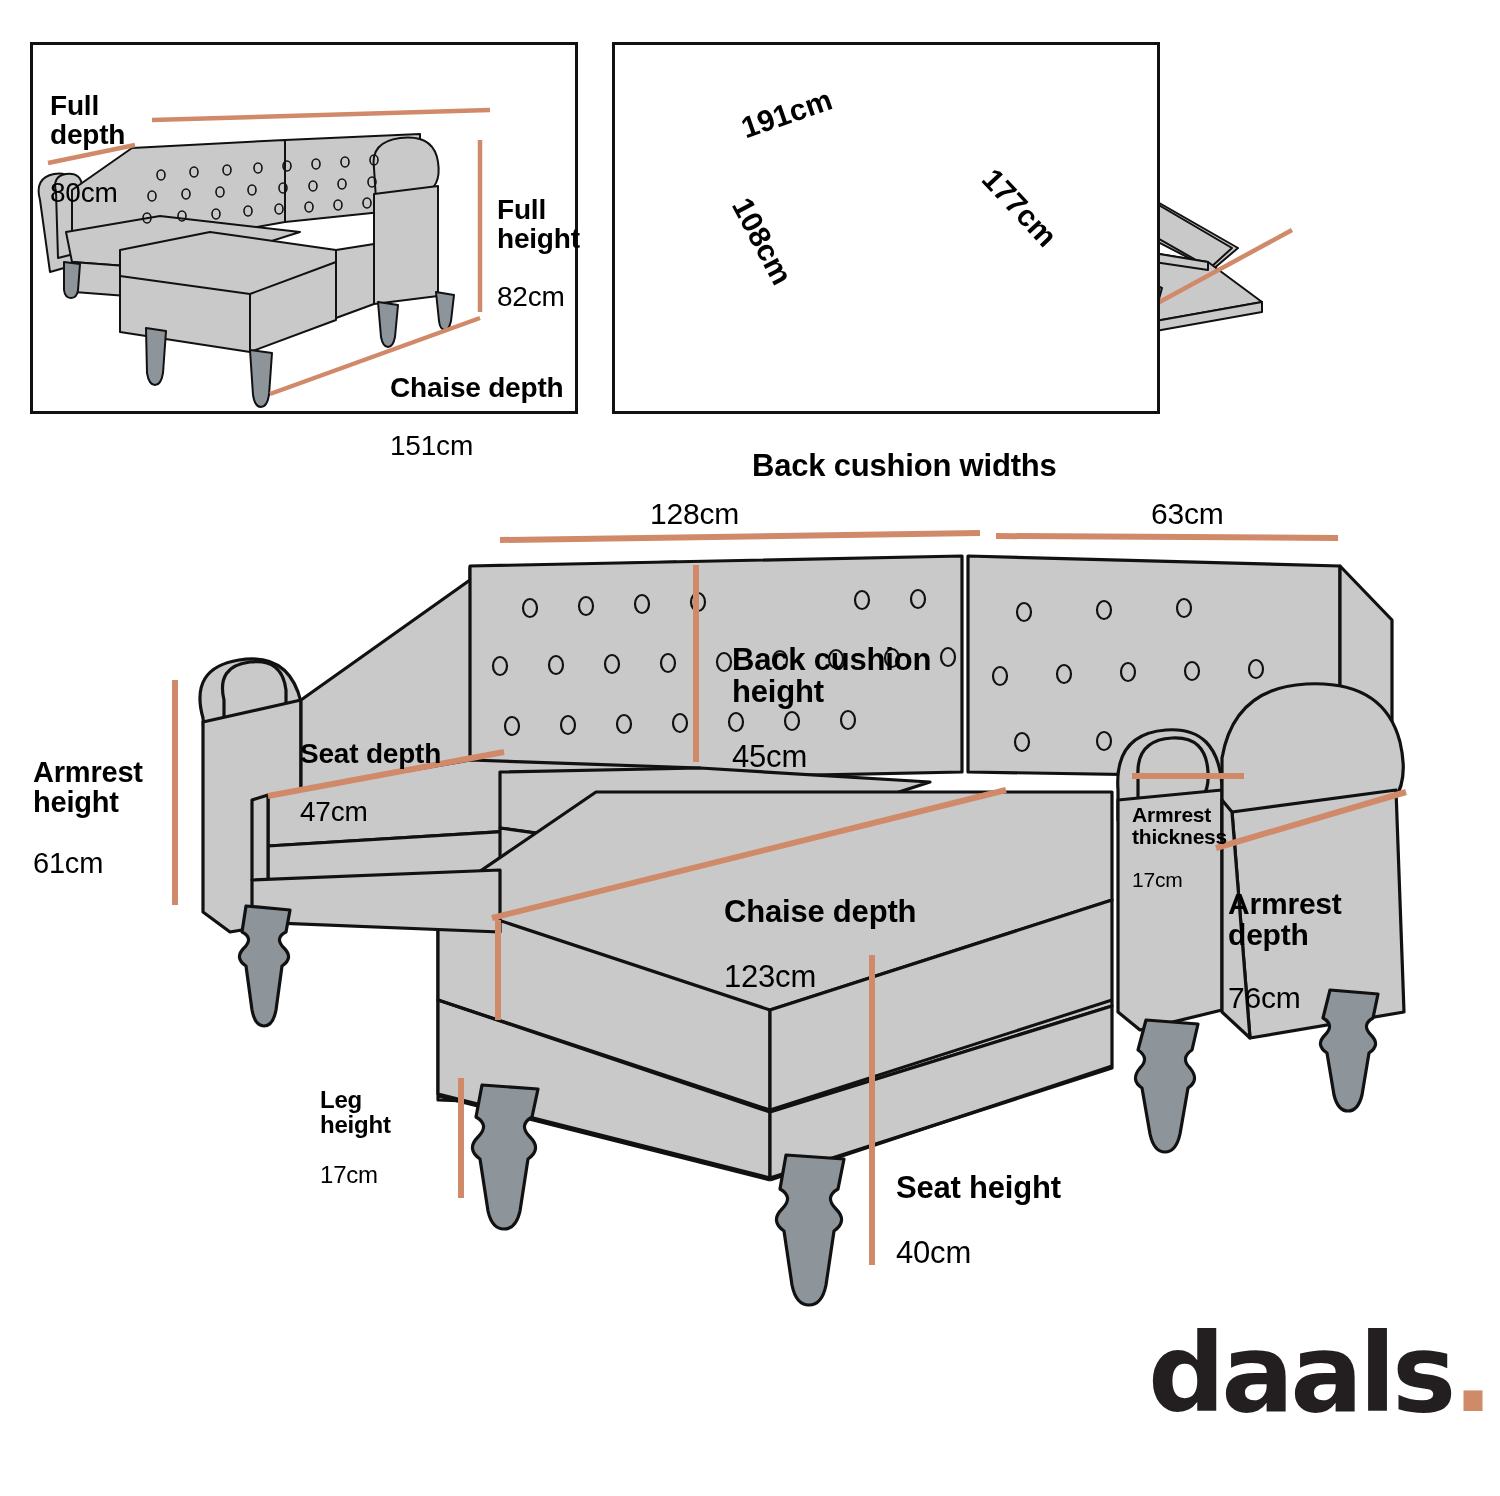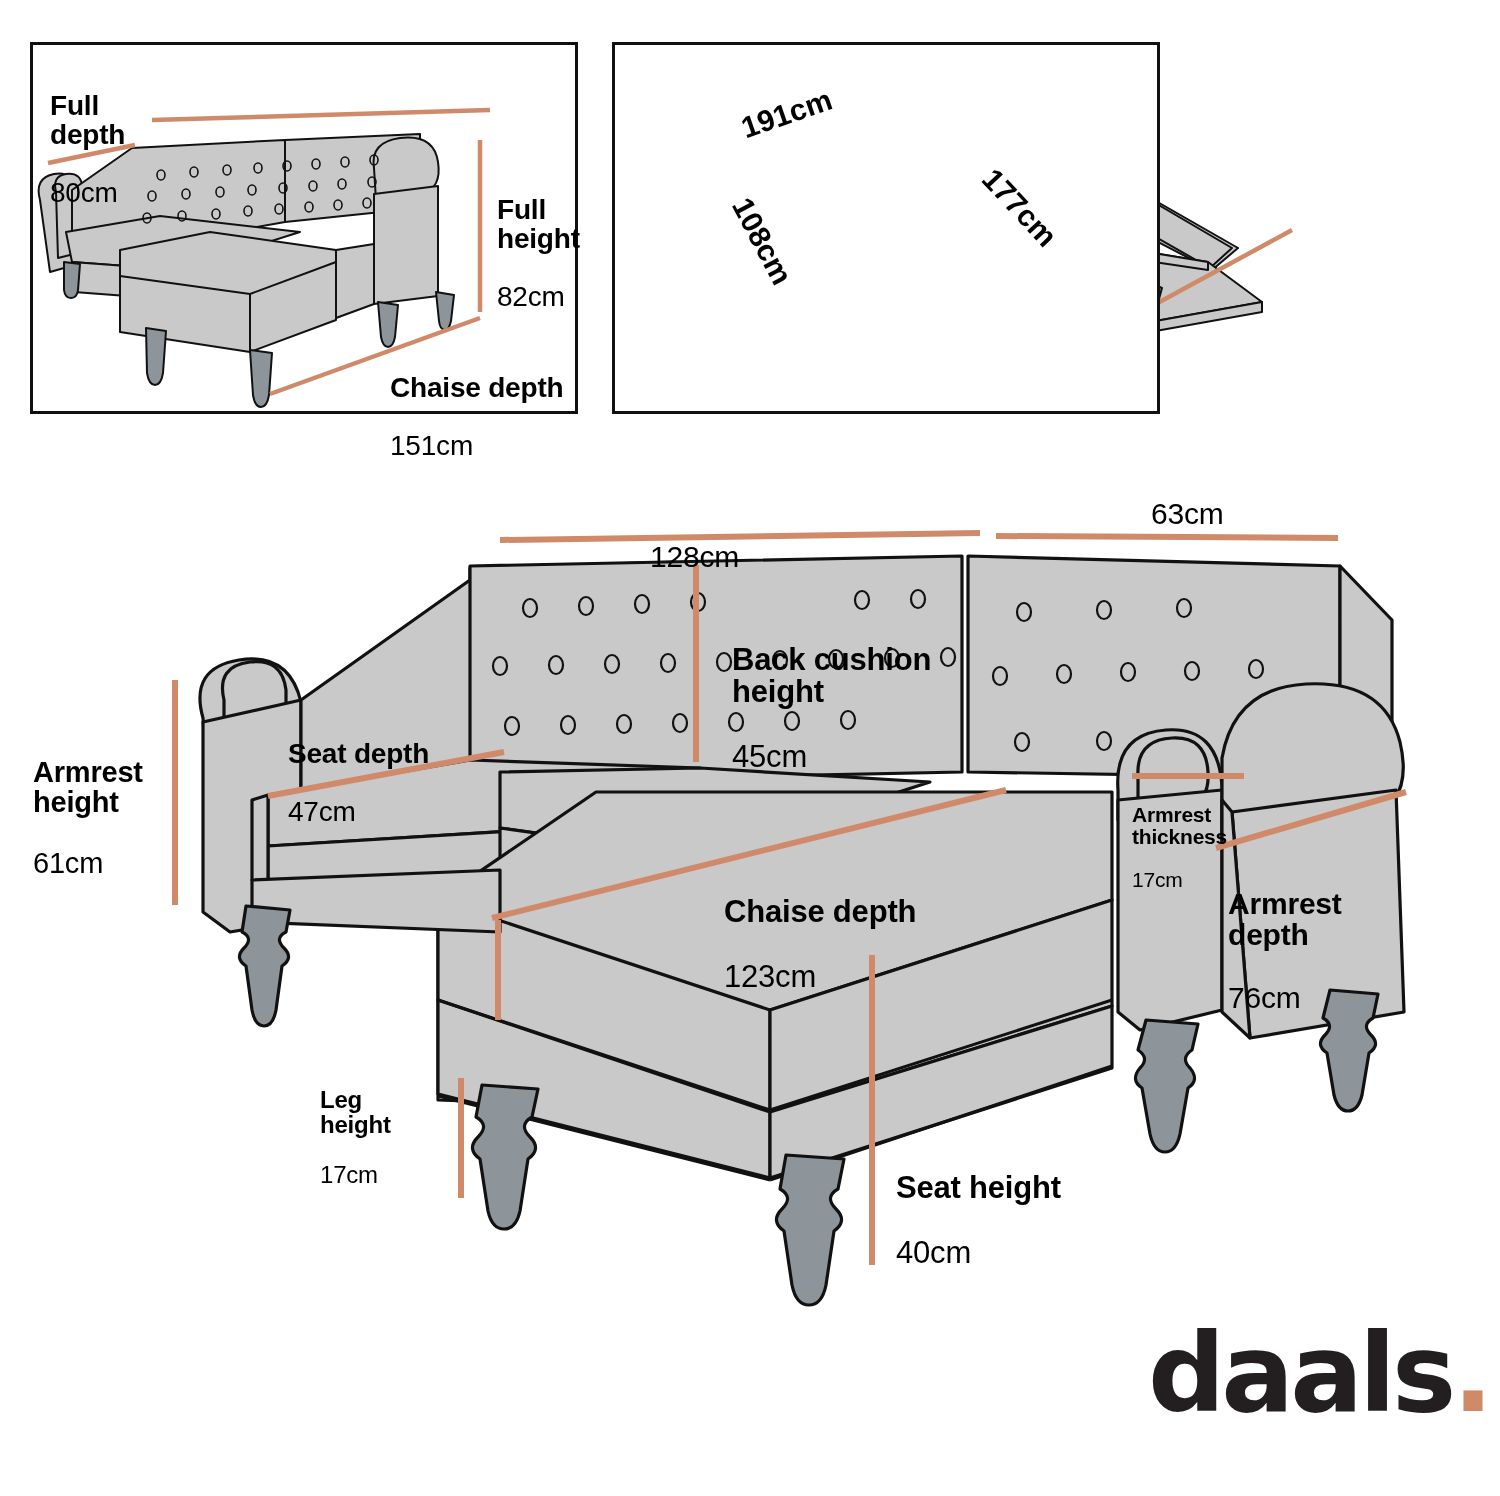"Back cushion widths" div.lbl { html: none -> <div>Back cushion widths</div> }
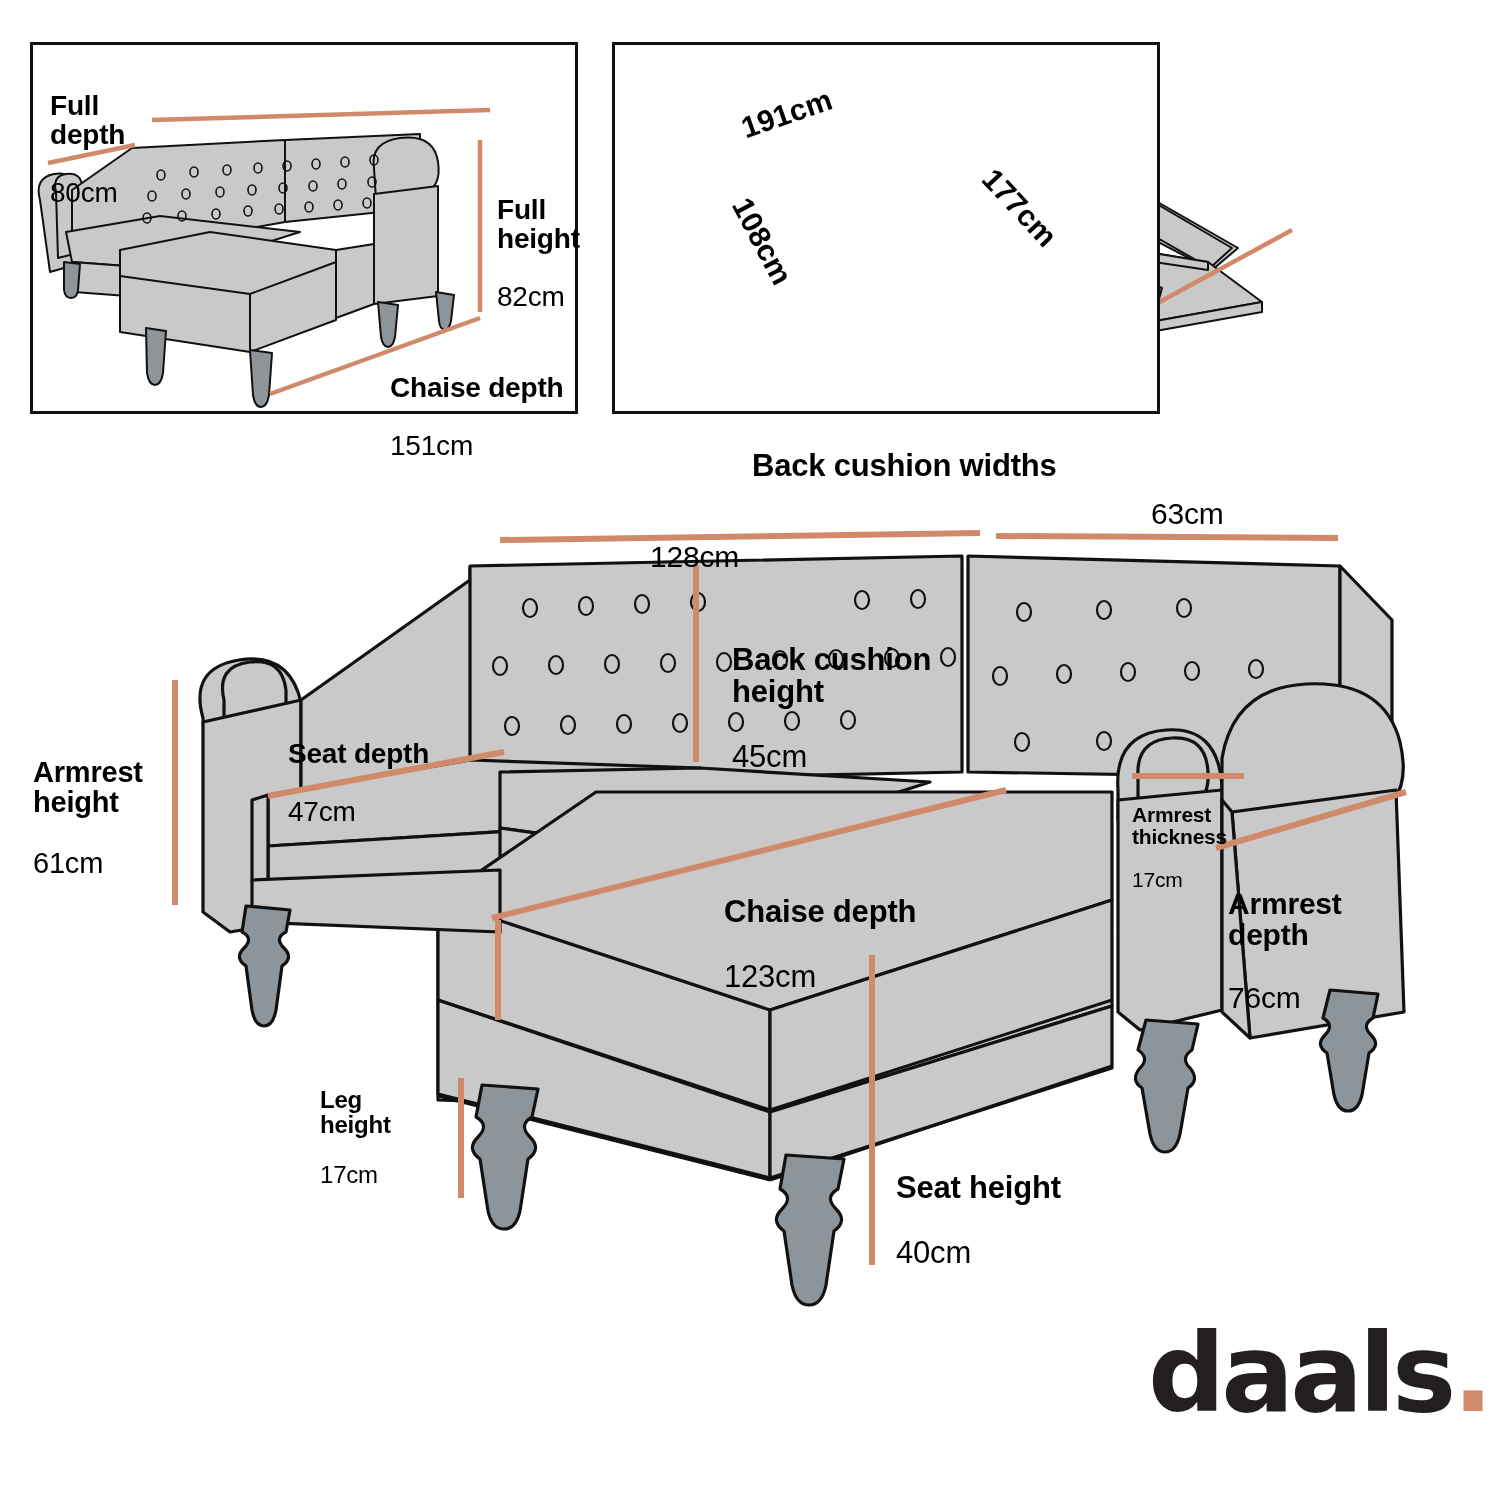"128cm" #lbl-w128 { margin-top: 43px -> none }
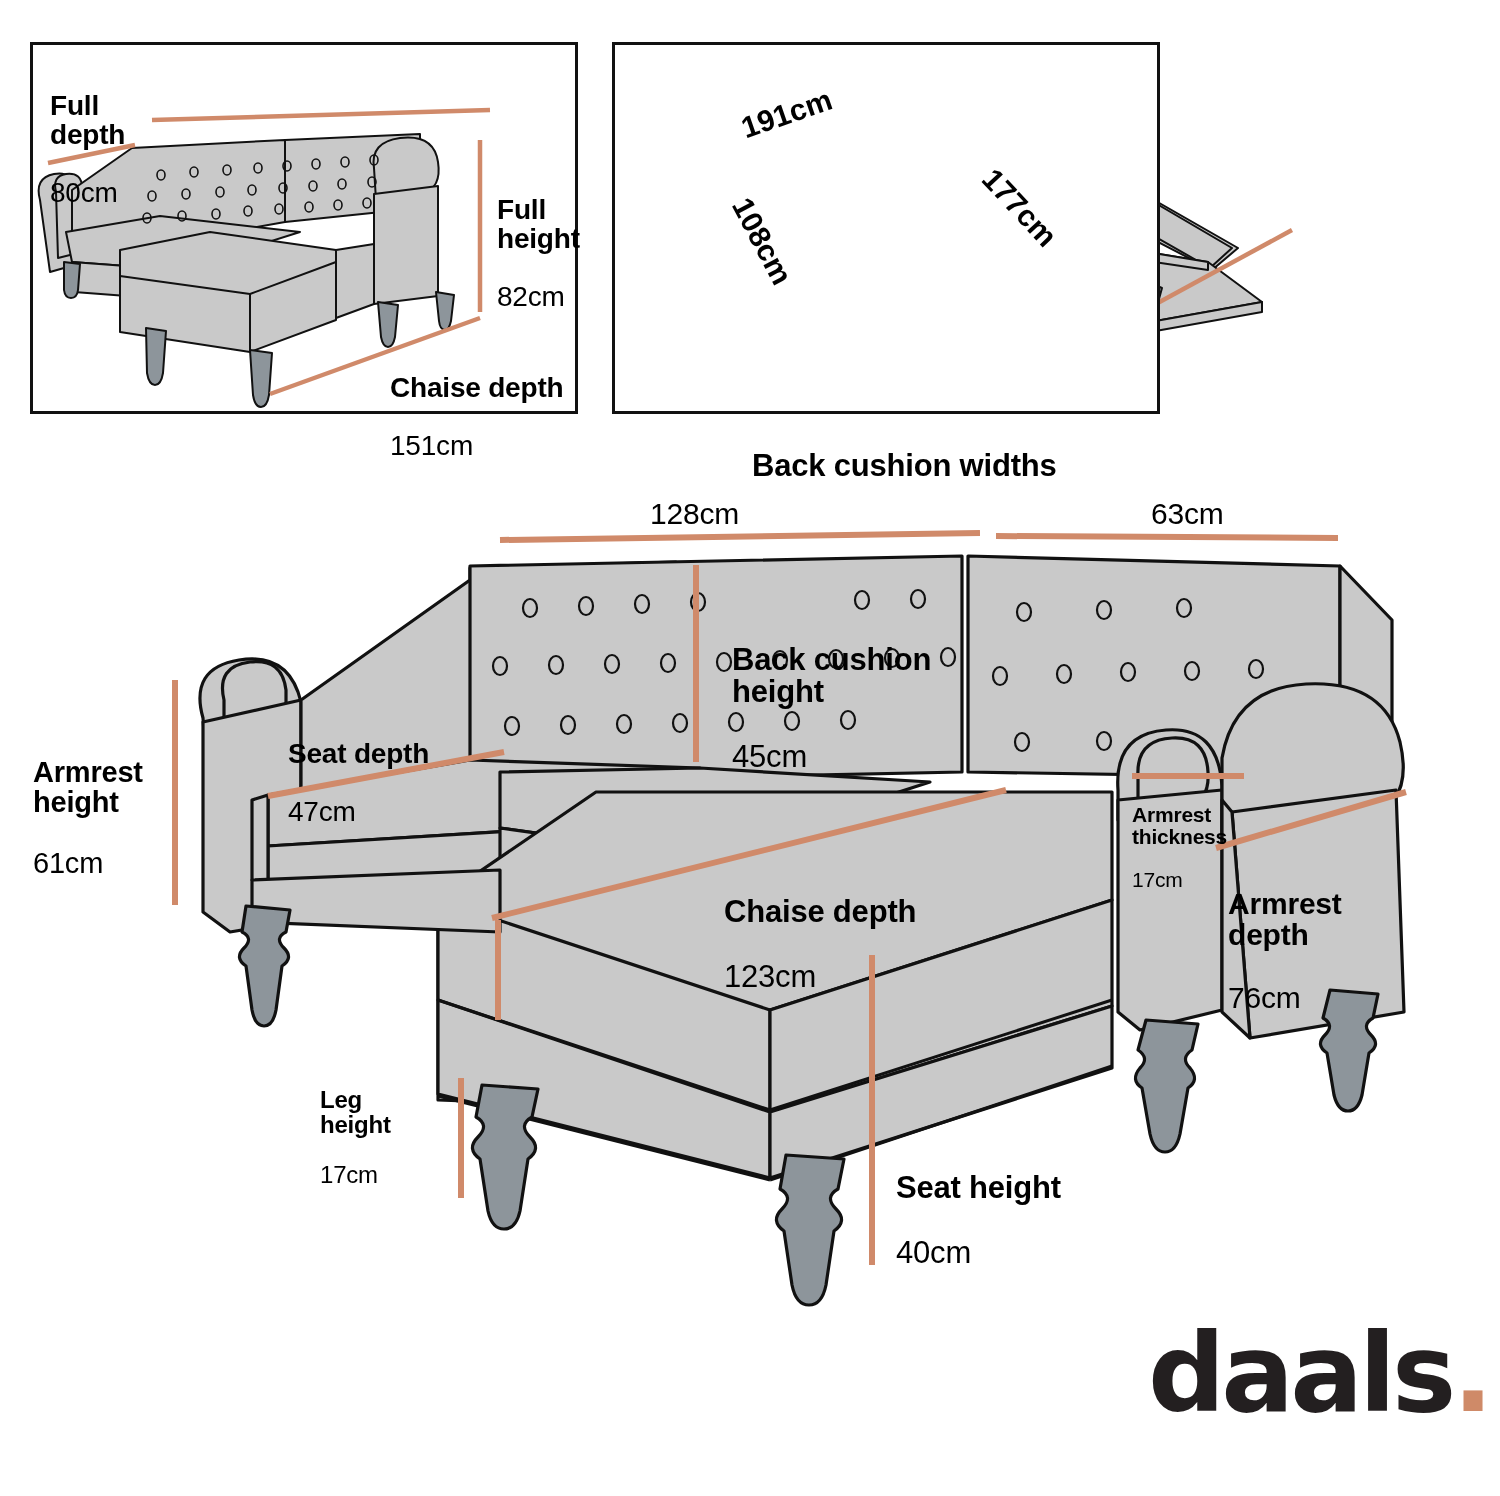"Seat depth" #lbl-seat-depth { left: 288px -> 300px }
